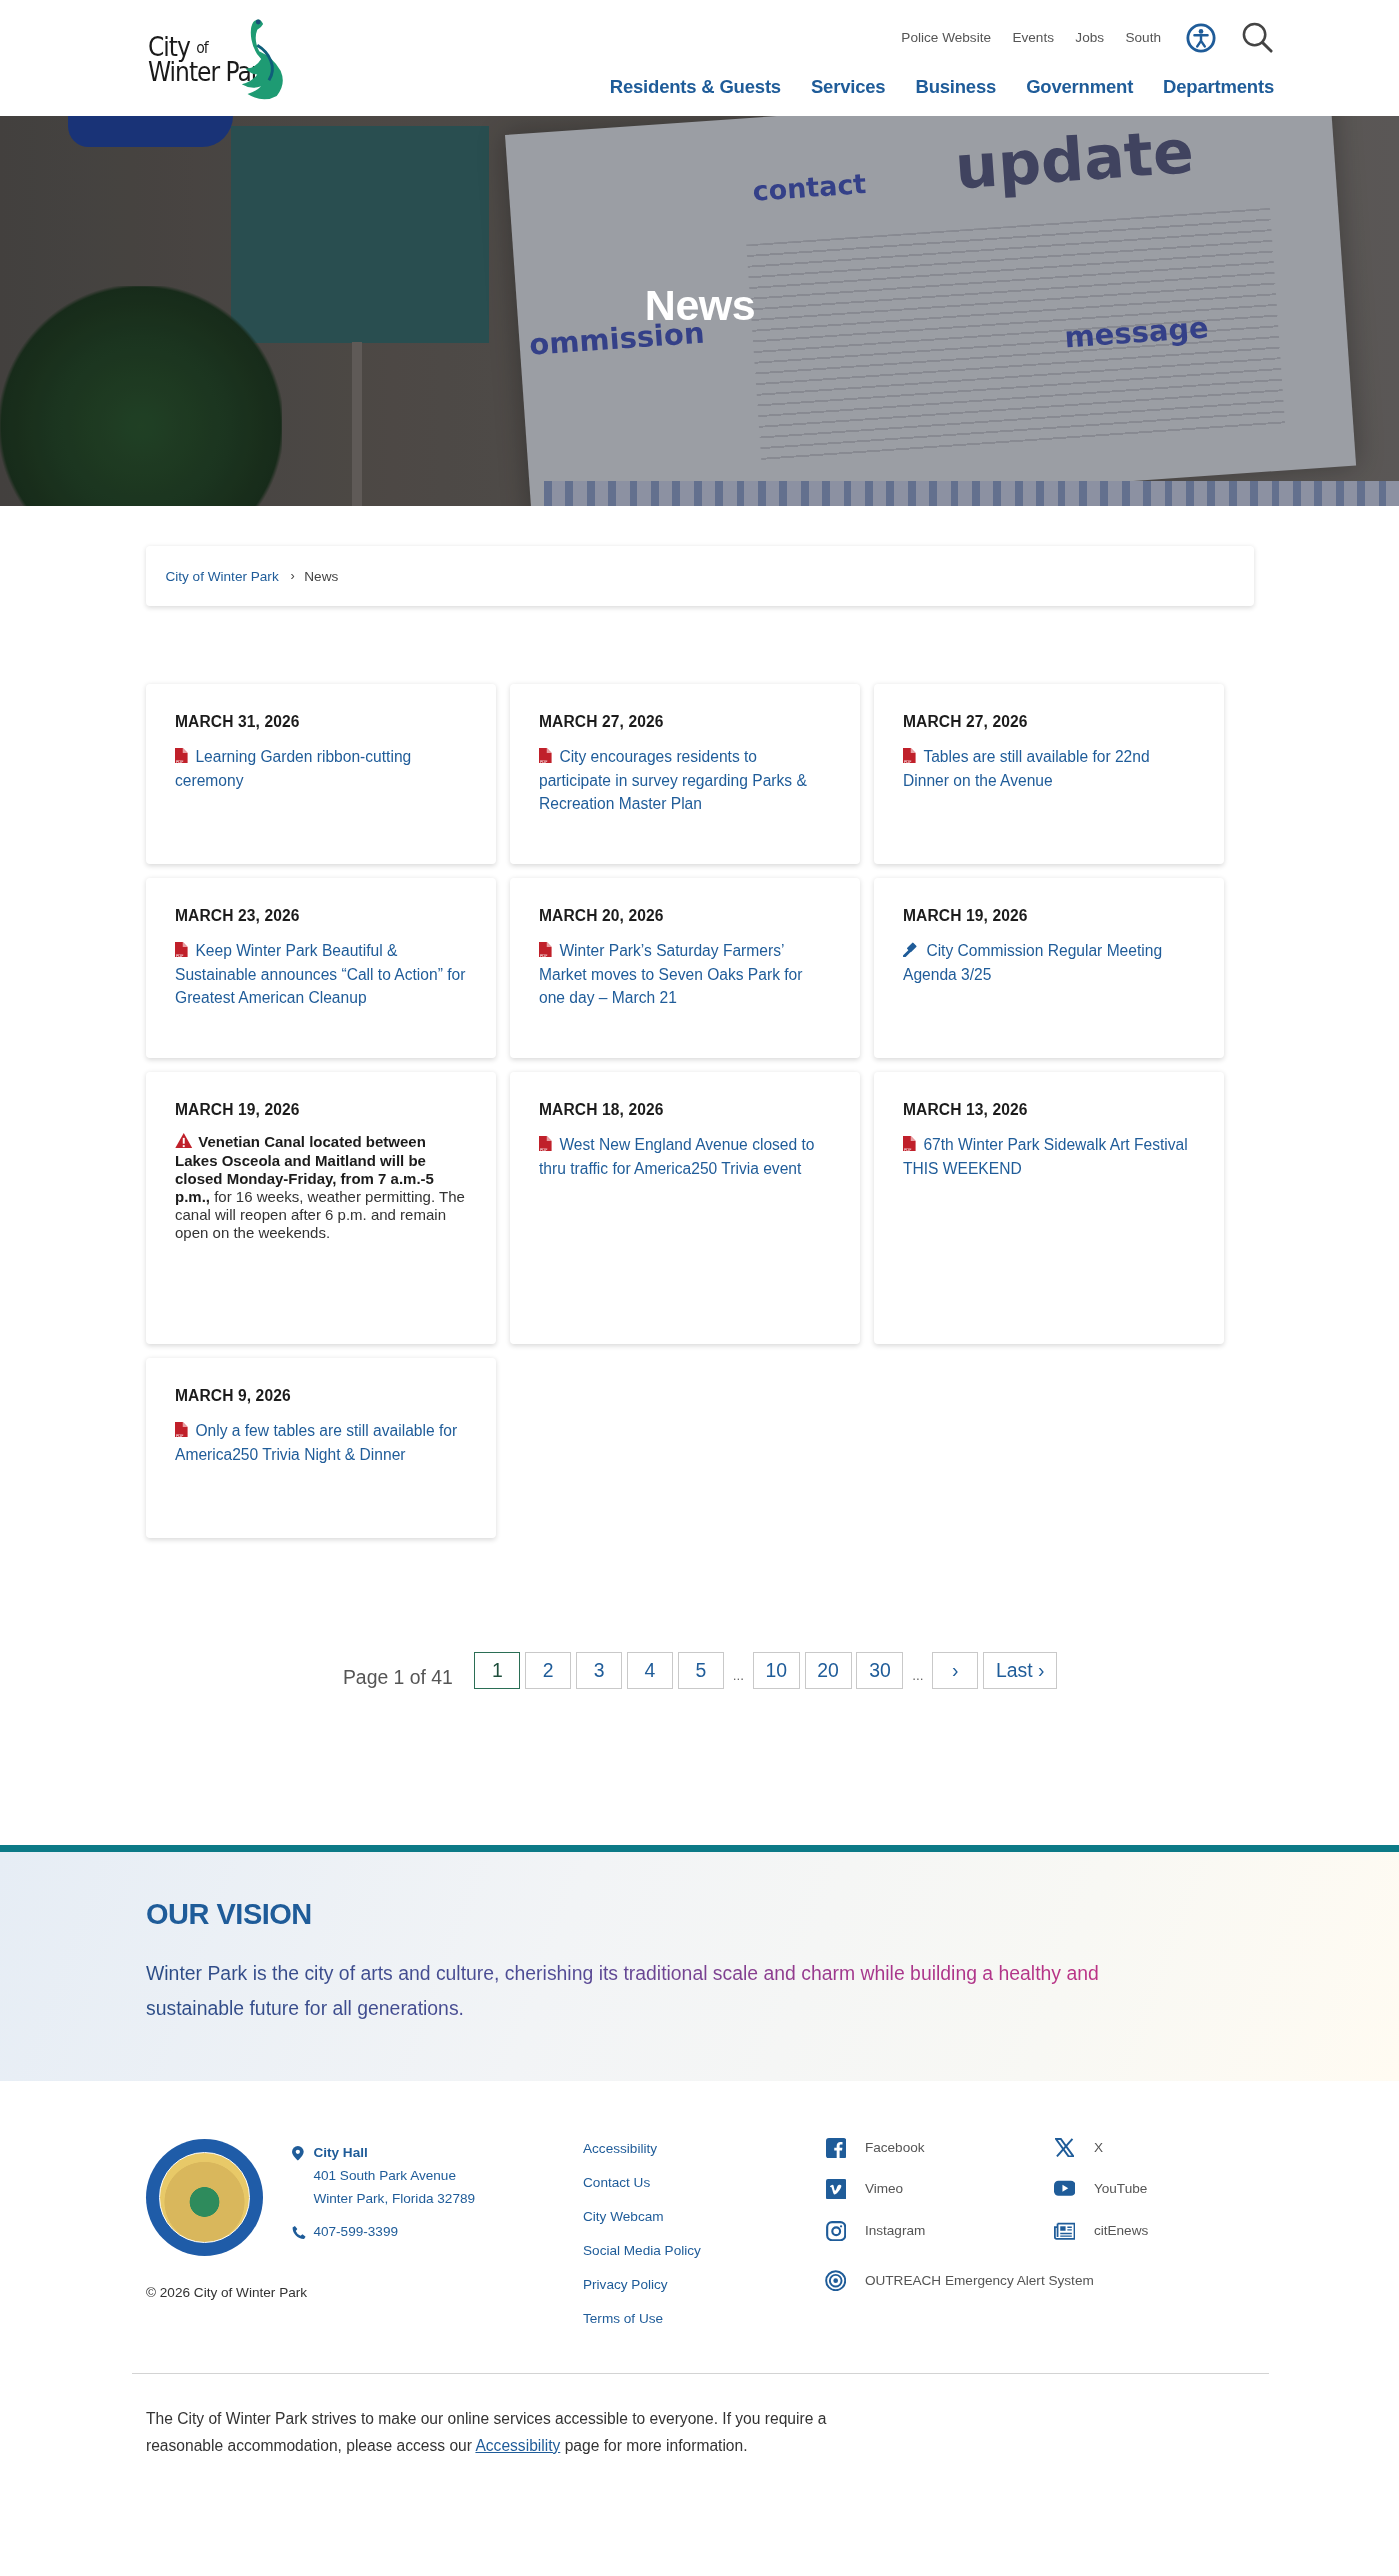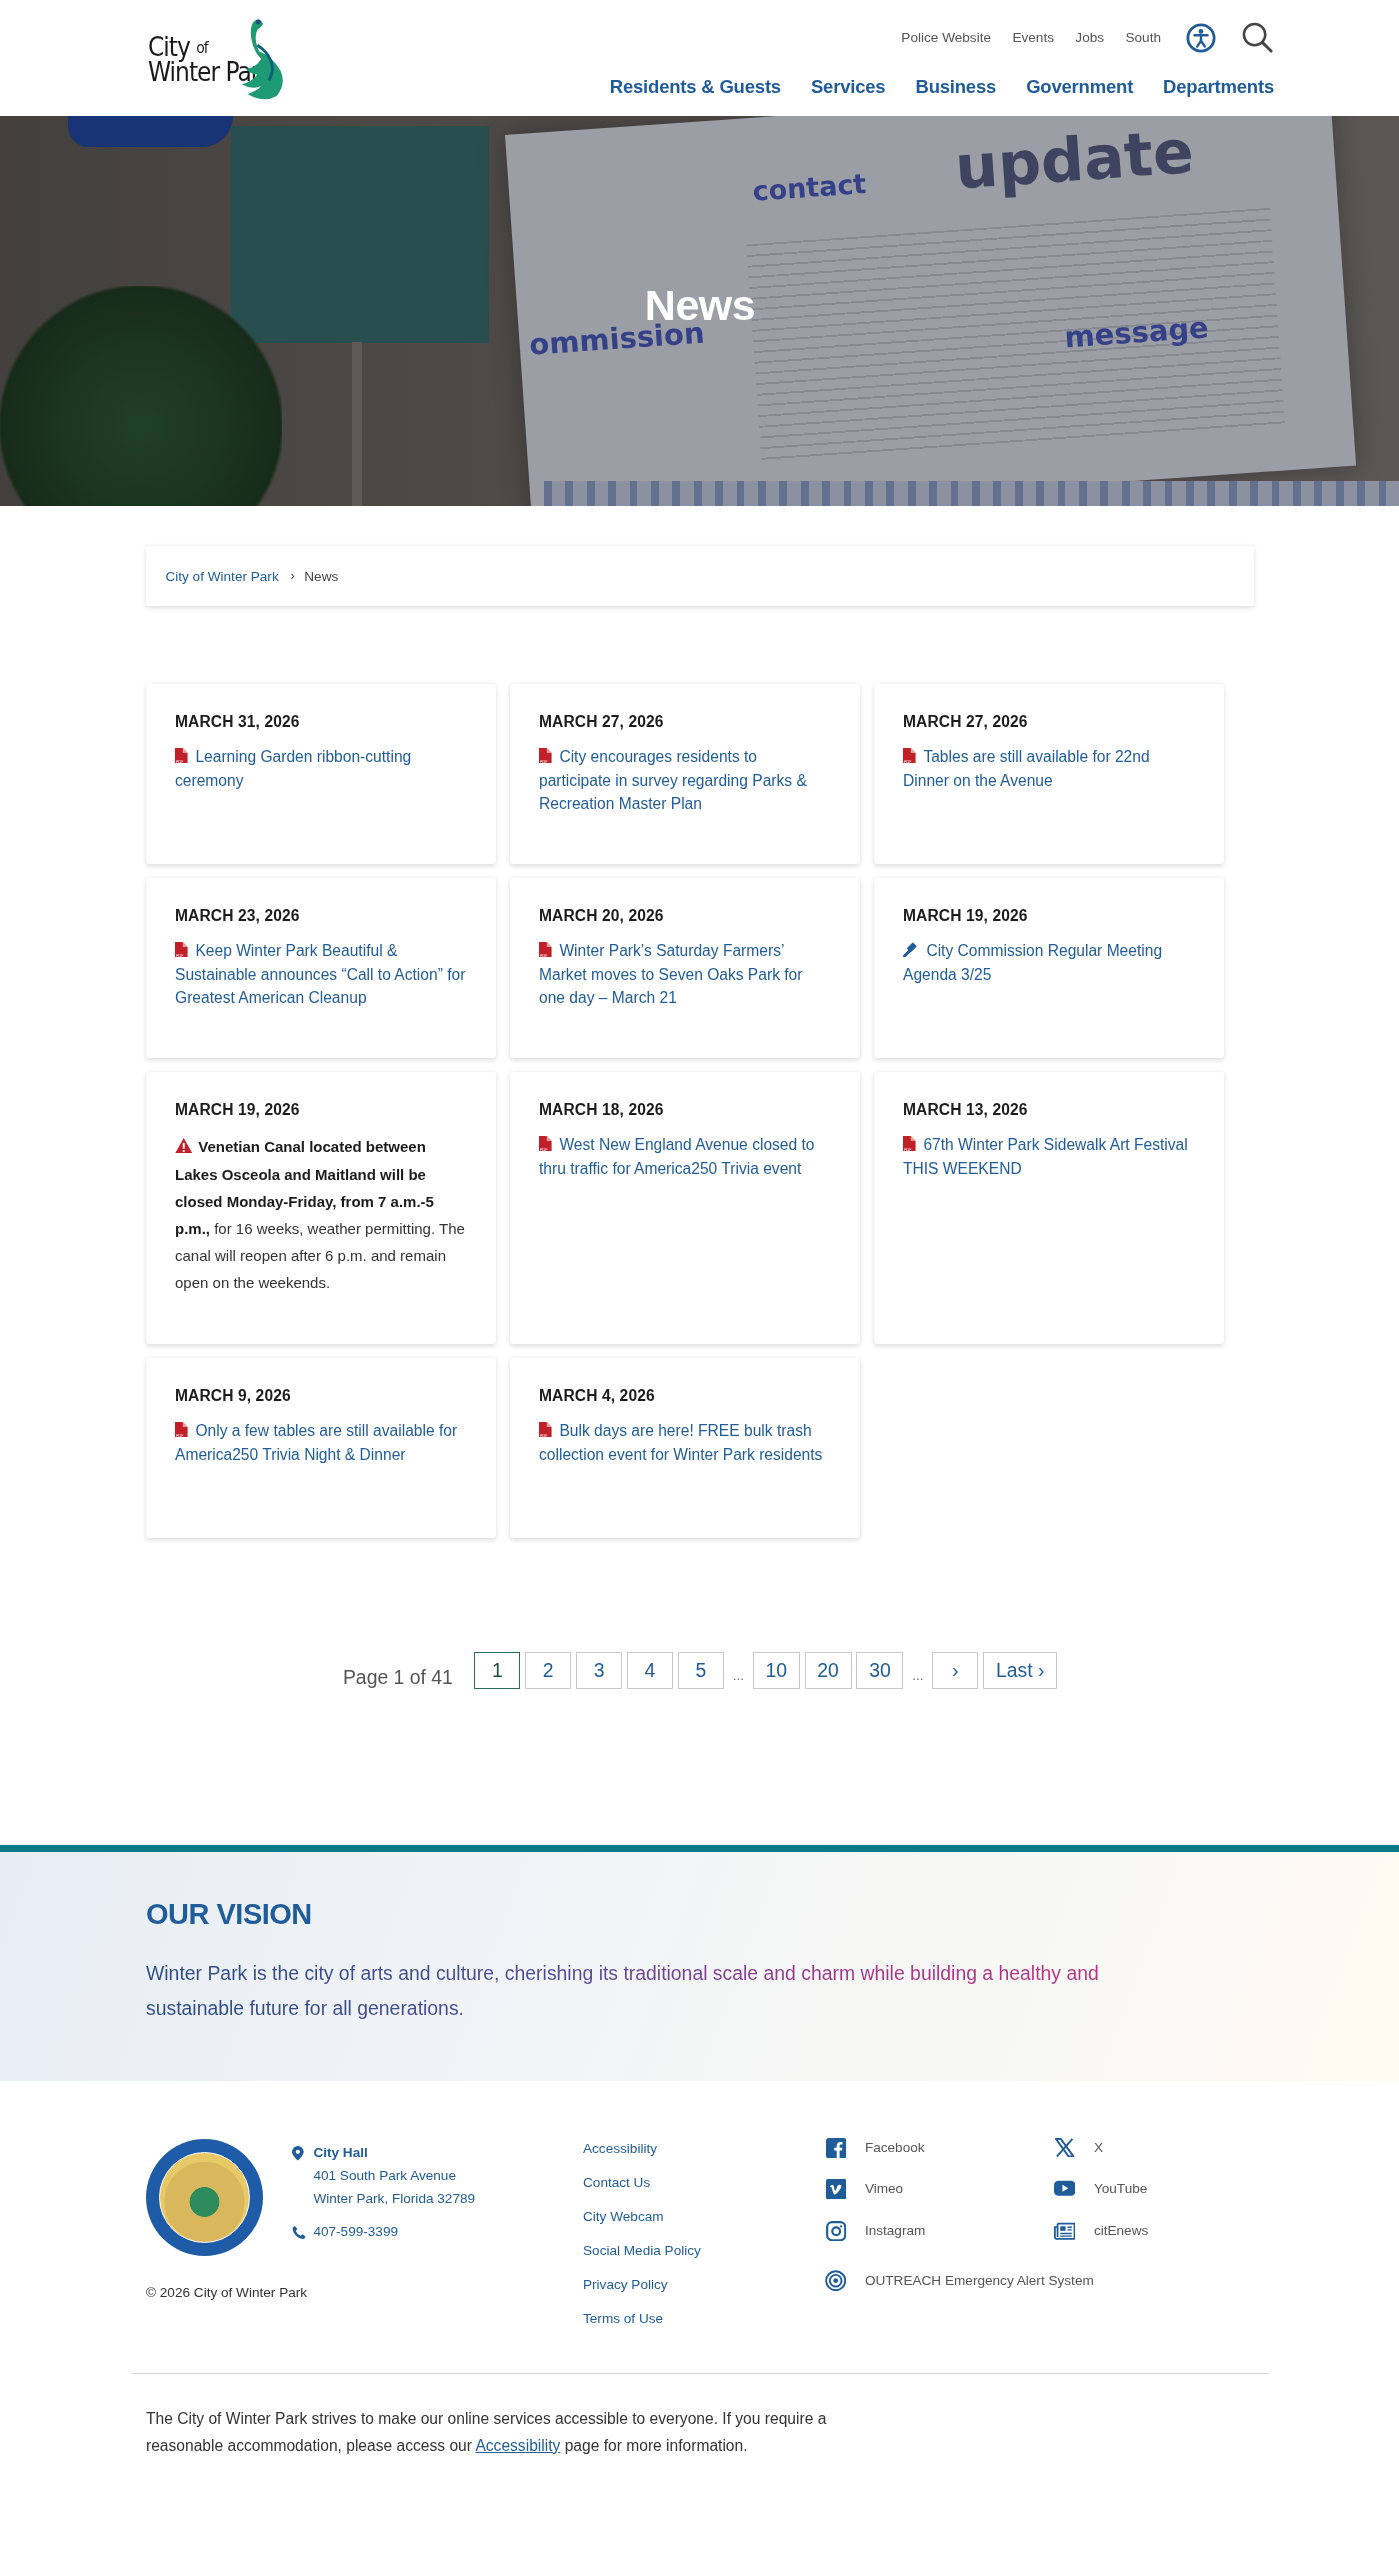"Venetian Canal located between Lakes" .alert-body { line-height: 27px -> 18px }
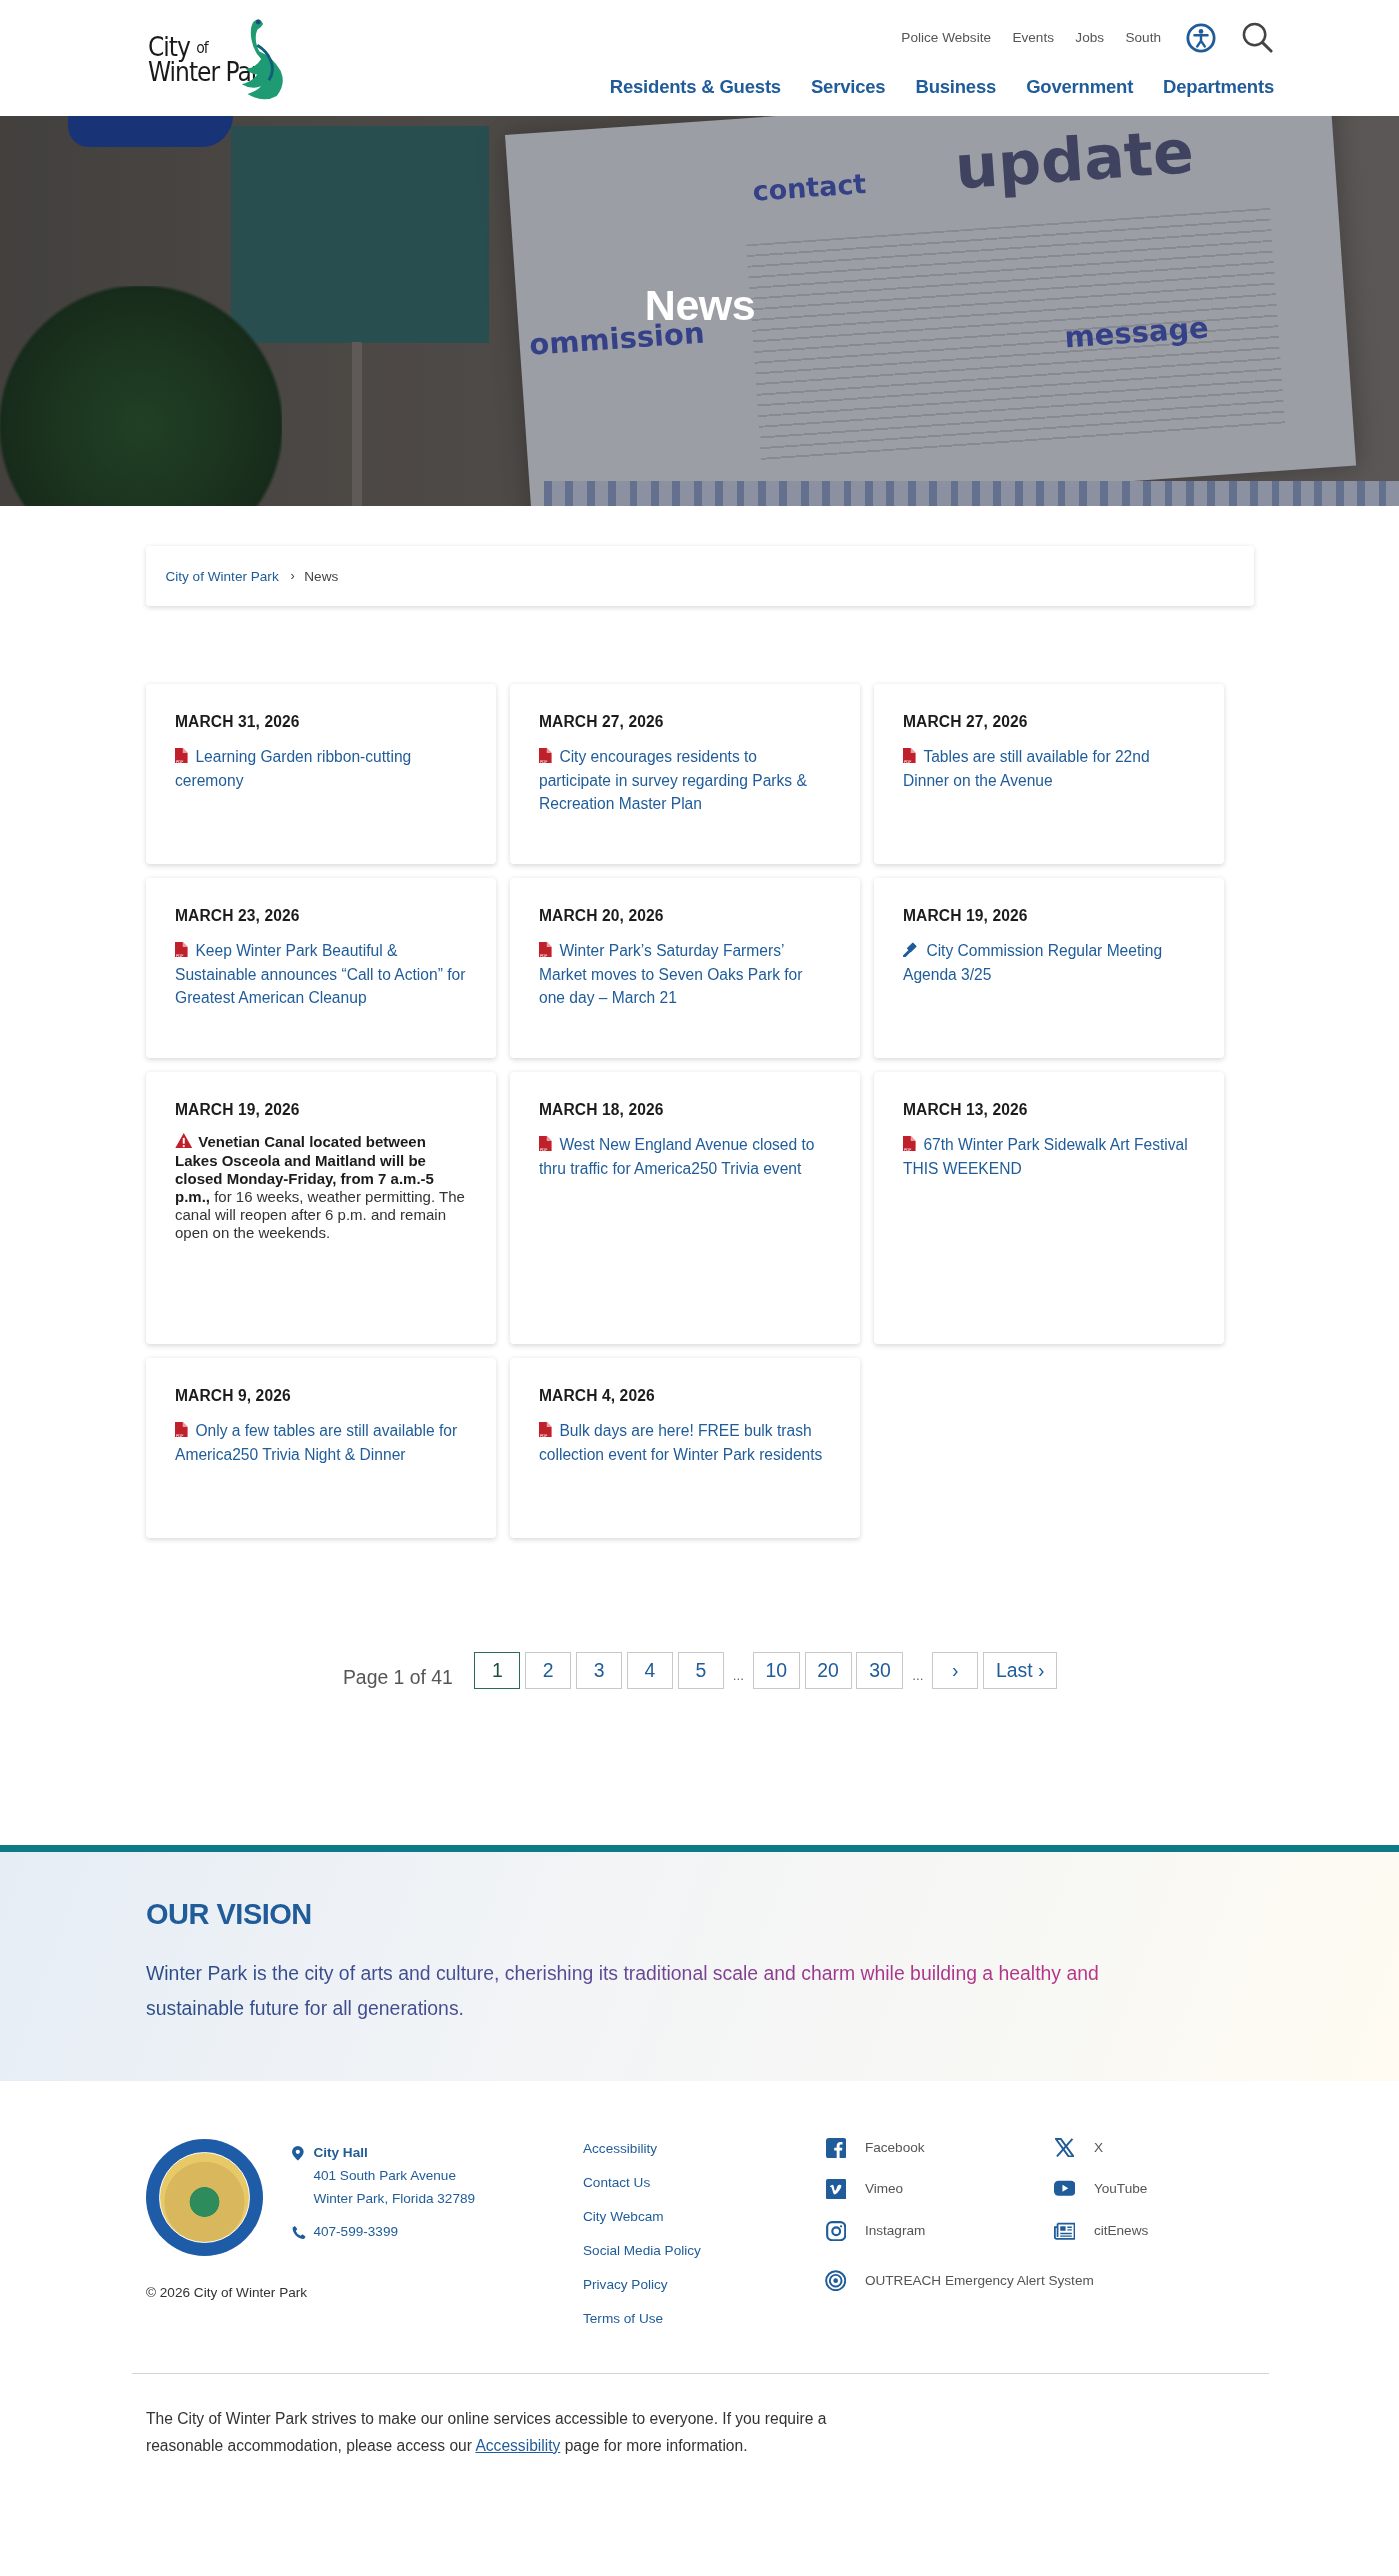"MARCH 4, 2026" article.card { html: <article> <div>MARCH 4, 2026</div> <a> <span><svg> <path></path> <path></path> <text>PDF</text> </svg></span><span>Bulk days are here! FREE bulk trash collection event for Winter Park residents</span> </a> </article> -> none }
